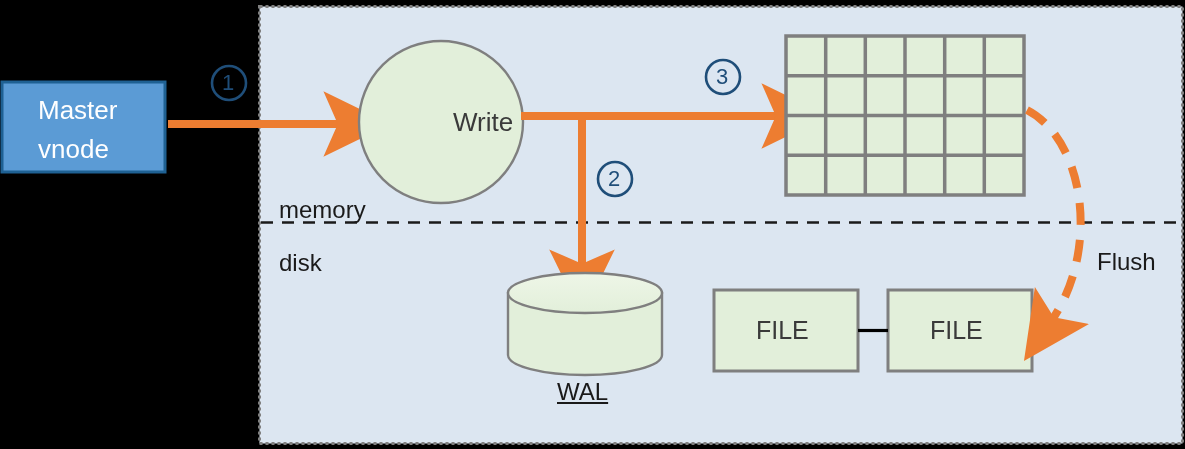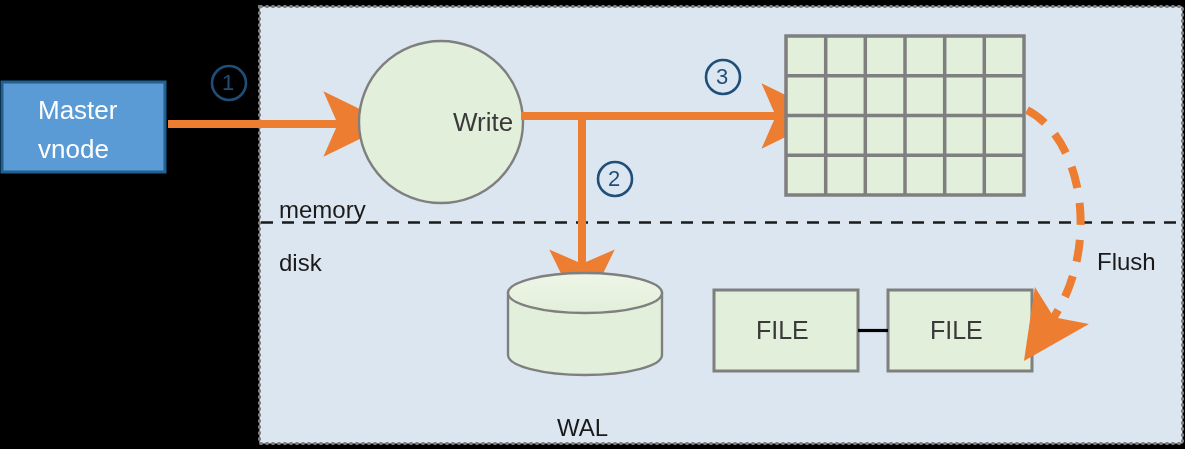"WAL" div.lbl { text-decoration: none -> underline; top: 416px -> 380px }
